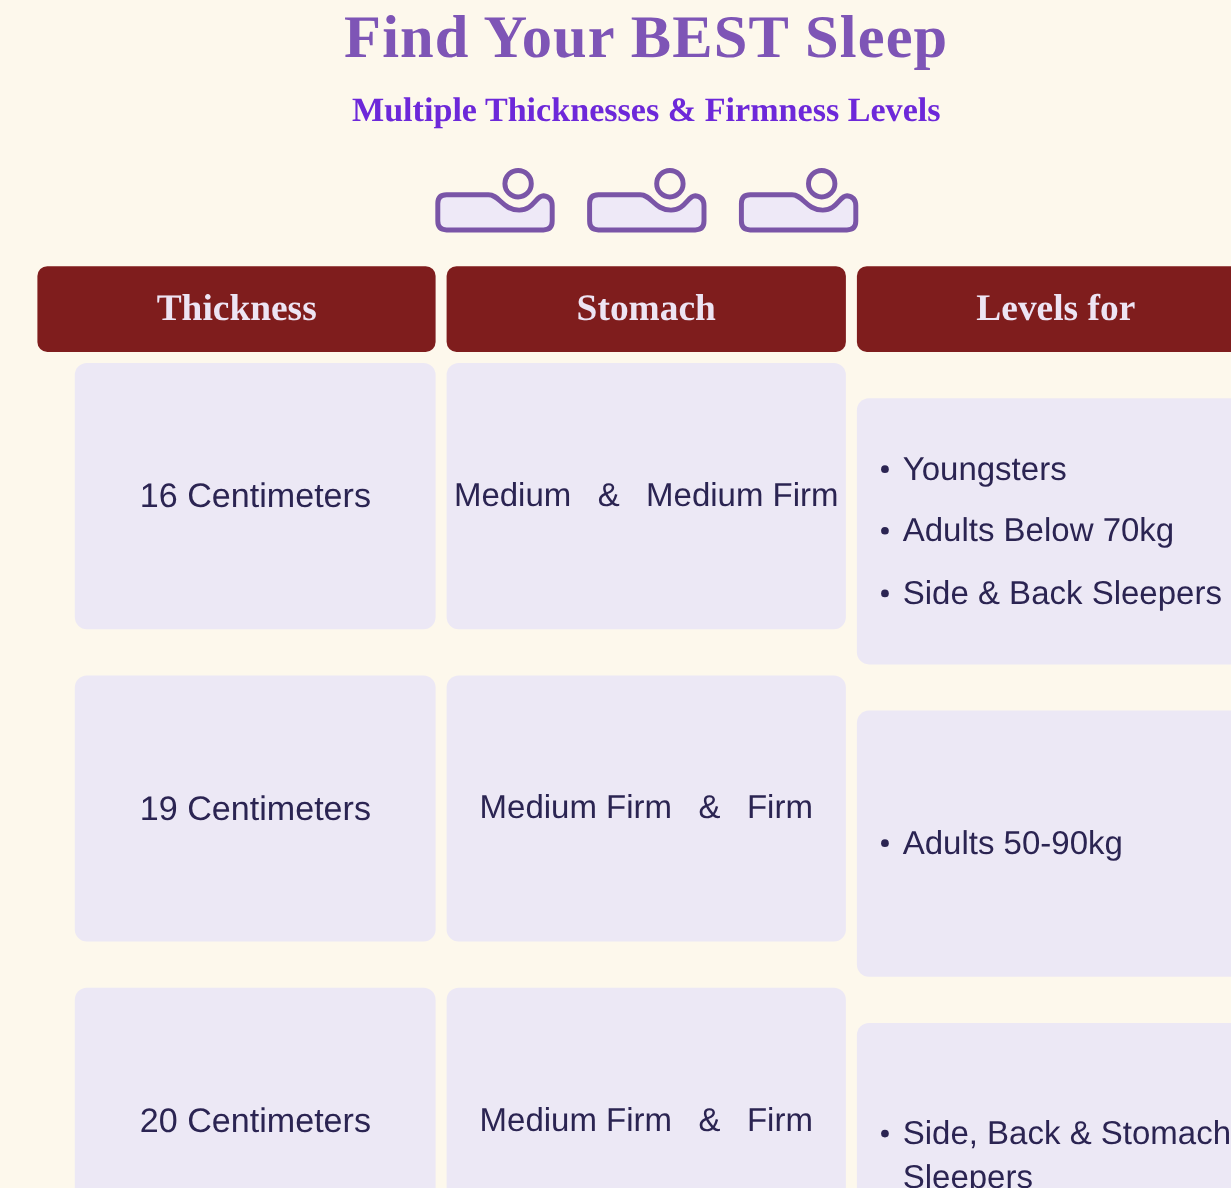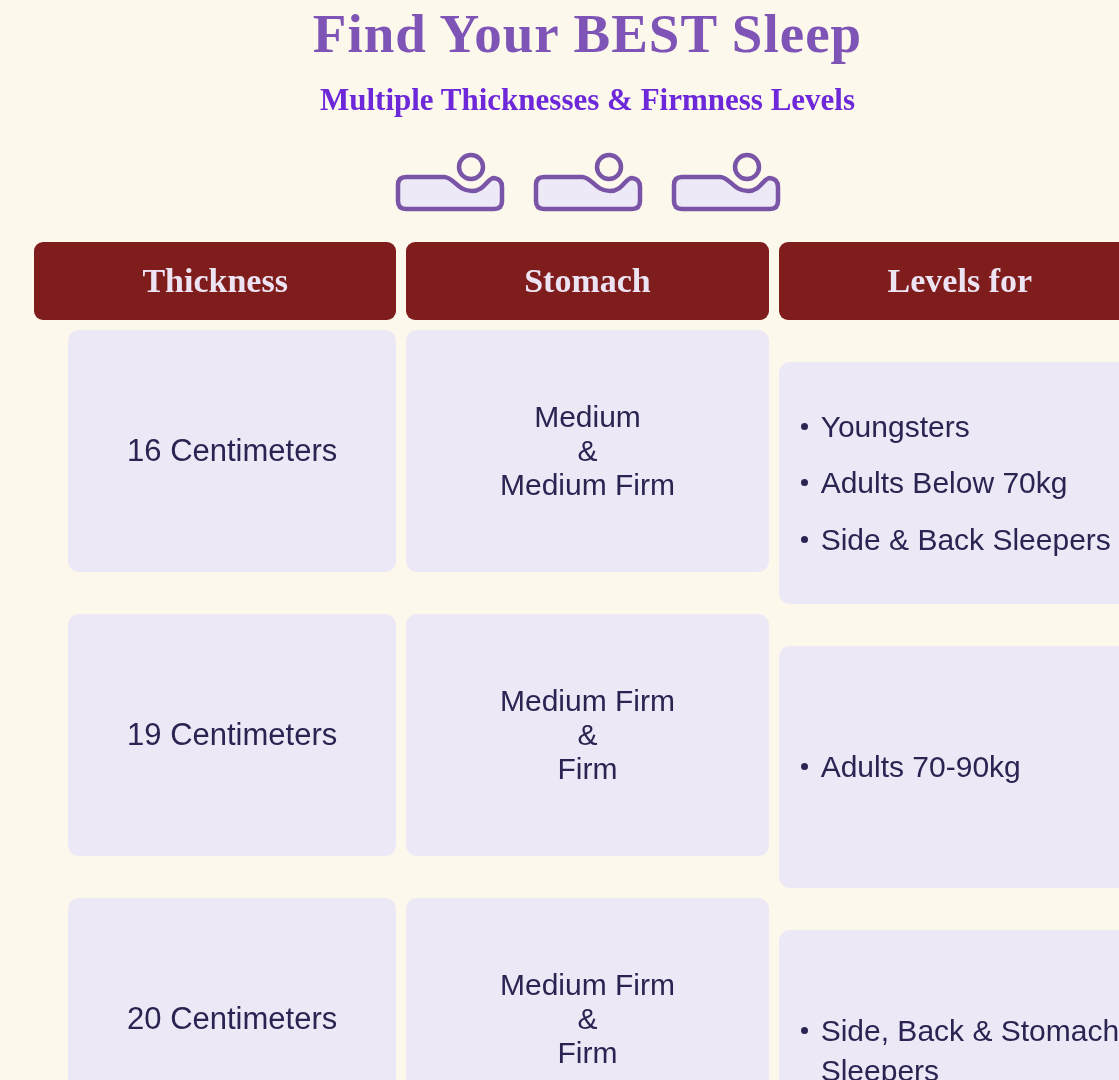"Medium" .td-firmness { flex-direction: column -> row; gap: none -> 24px }
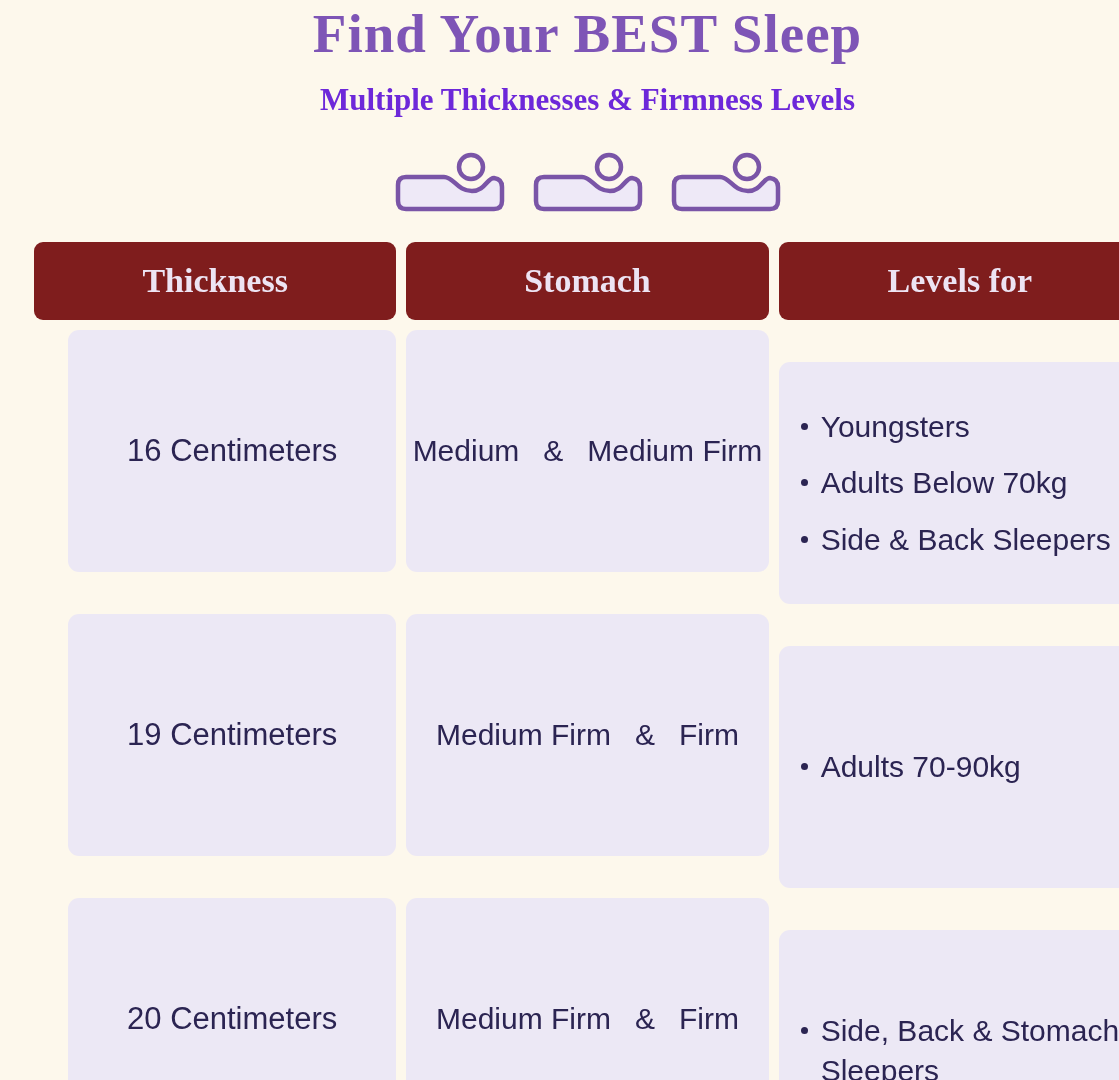"Adults 70-90kg" span { text: 70-90kg -> 50-90kg }
